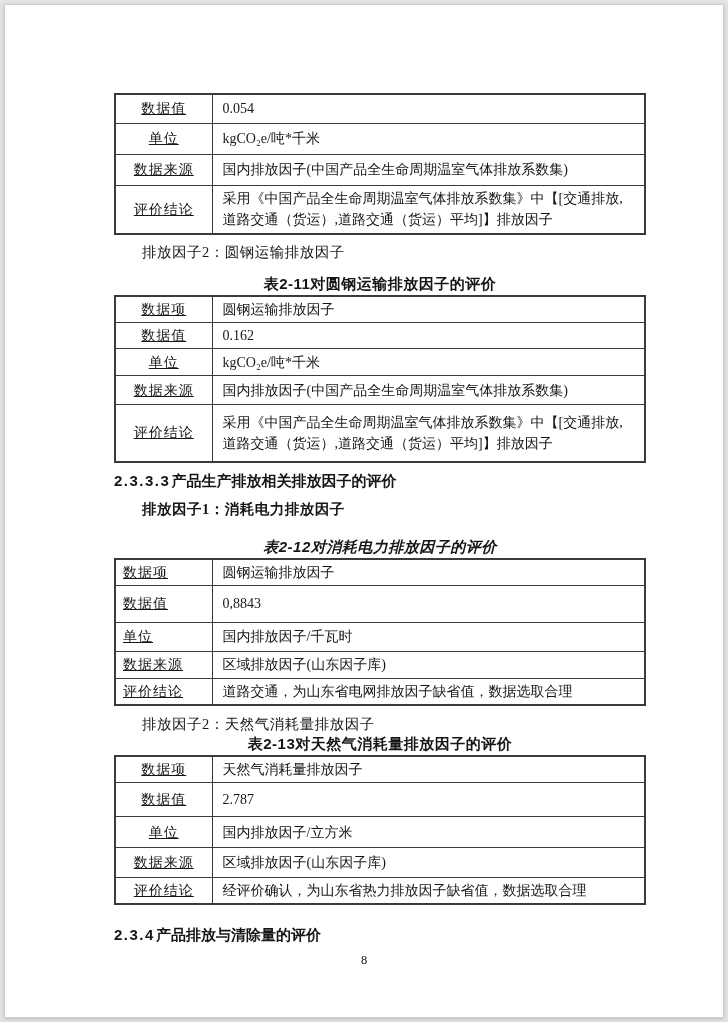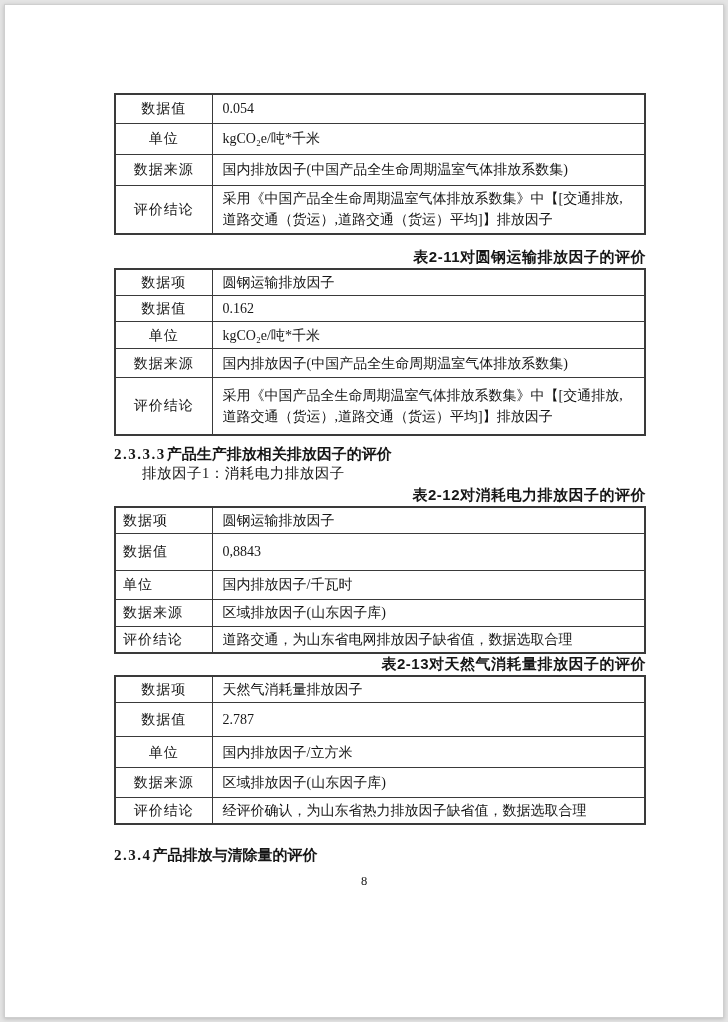"数据值" td.lbl { text-decoration: none -> underline }
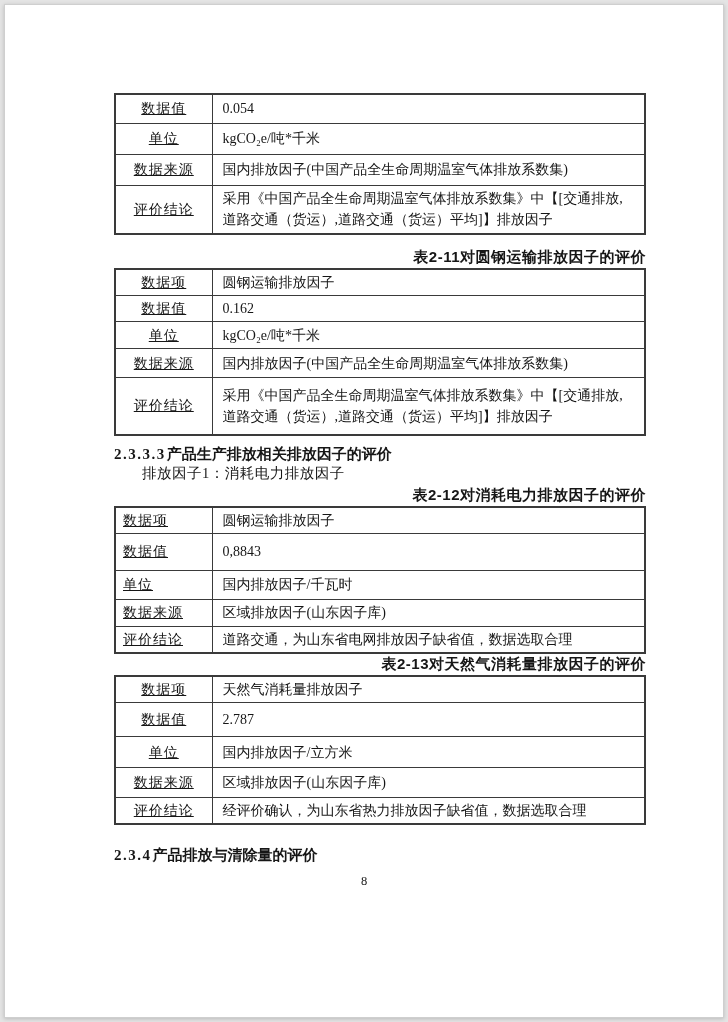"排放因子2：圆钢运输排放因子" div.factor-intro { html: none -> <div>排放因子2：圆钢运输排放因子</div> }
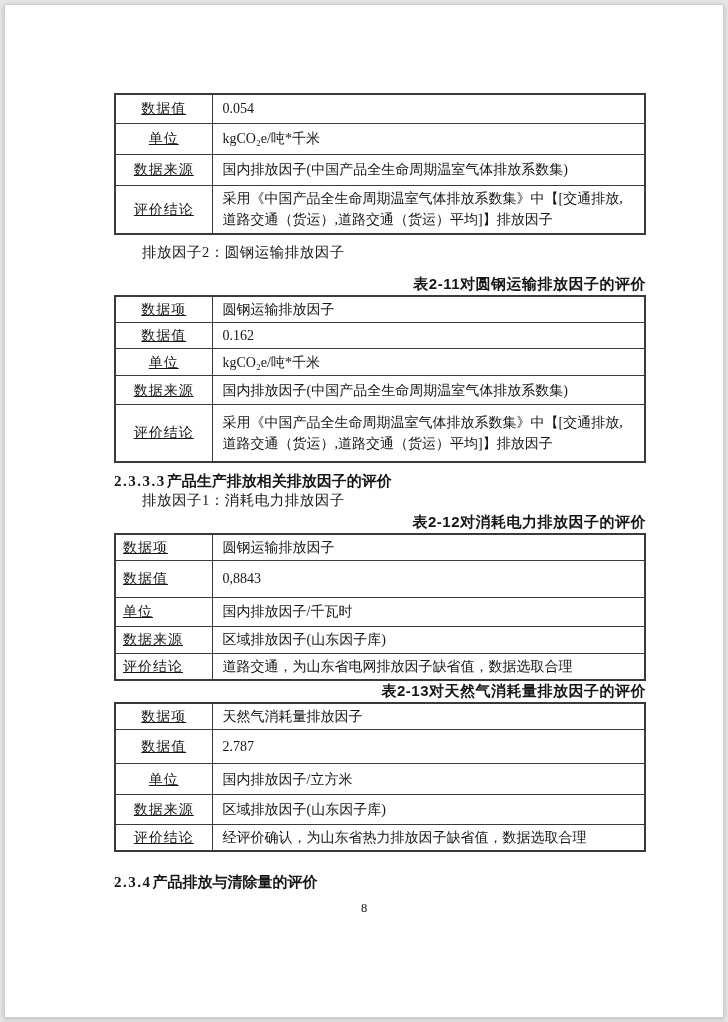"表2-11对圆钢运输排放因子的评价" .table-caption { text-align: right -> center }
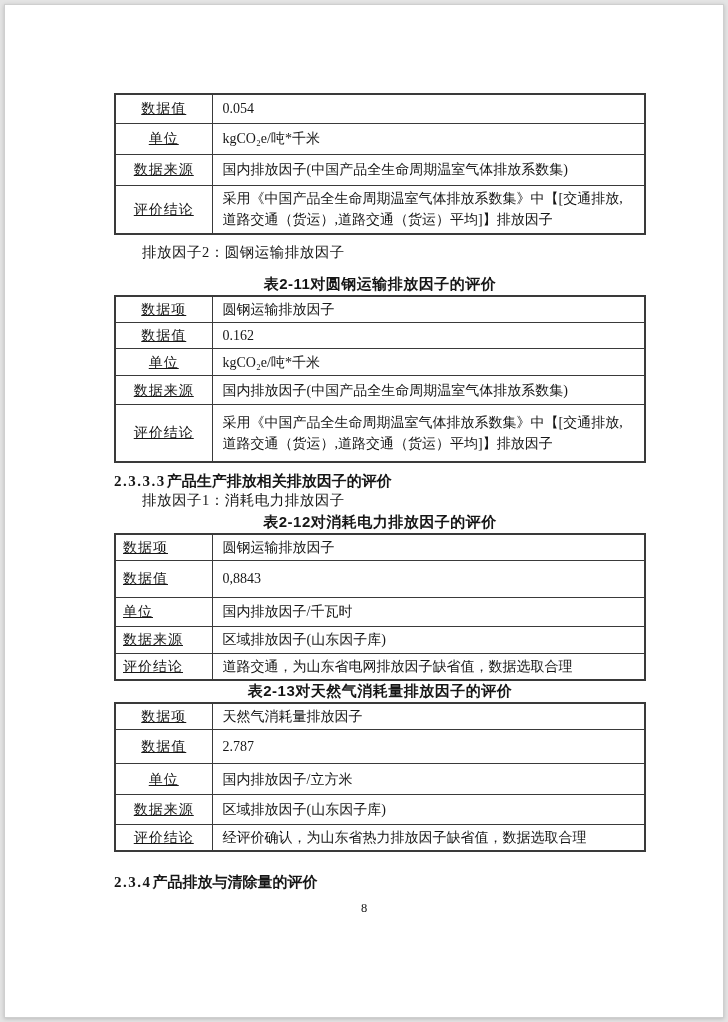"2.3.3.3" .section-heading .num { font-family: Liberation Serif, serif -> Liberation Sans, sans-serif }
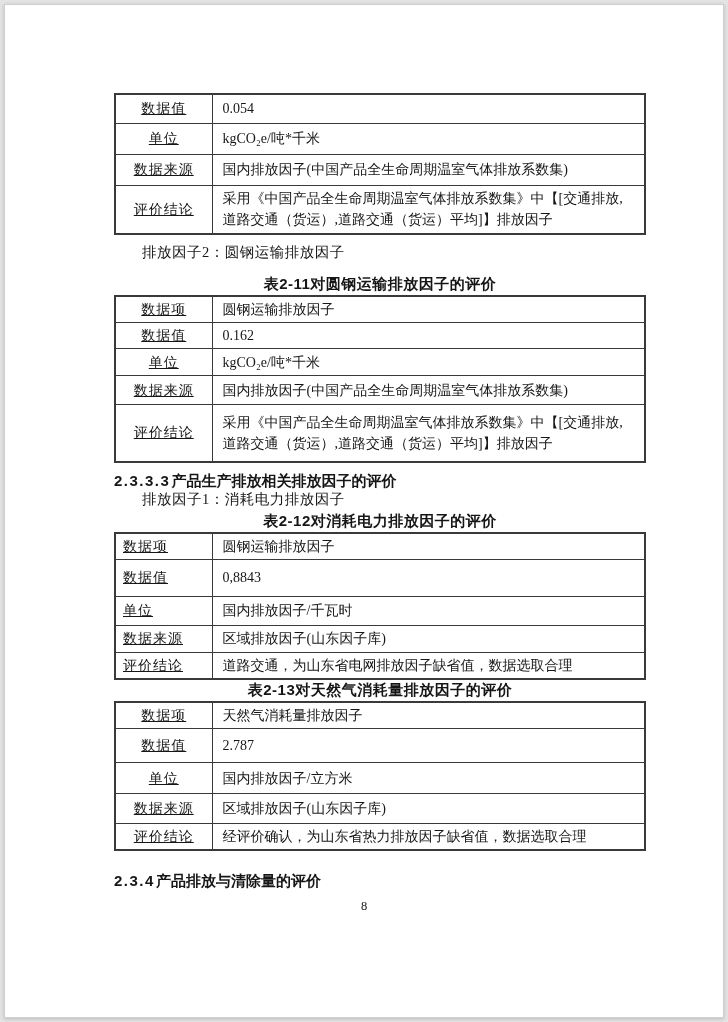"排放因子1：消耗电力排放因子" .mt-intro2 { font-weight: none -> bold; margin-top: 0 -> 10px }
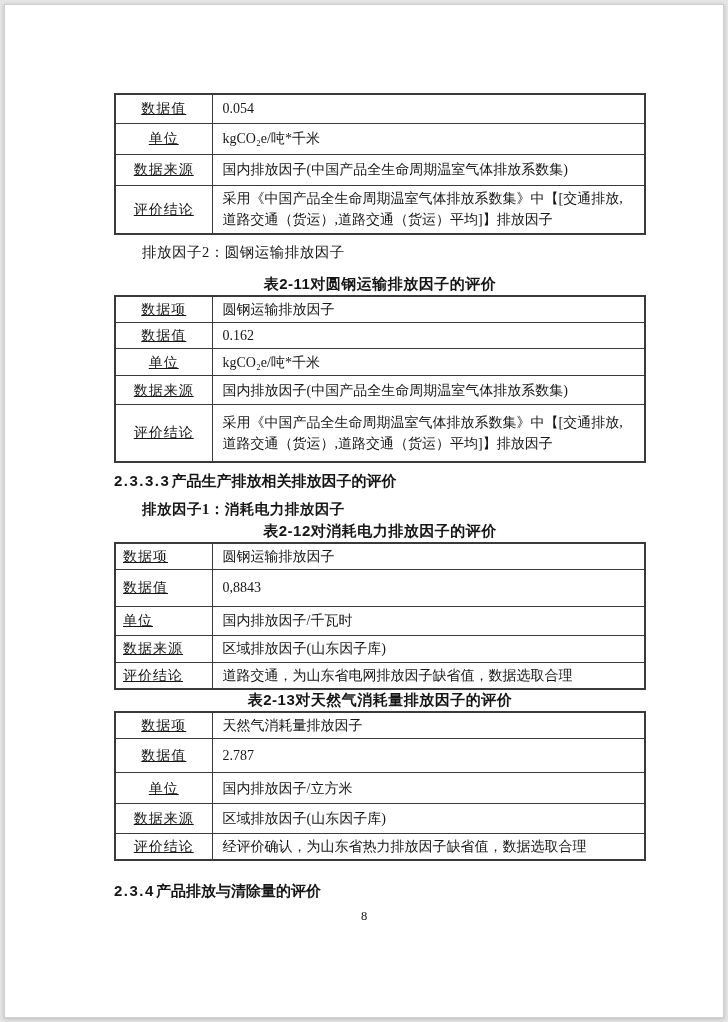"表2-12对消耗电力排放因子的评价" .mt-cap12 { font-style: none -> italic; margin-top: 2px -> 18px }
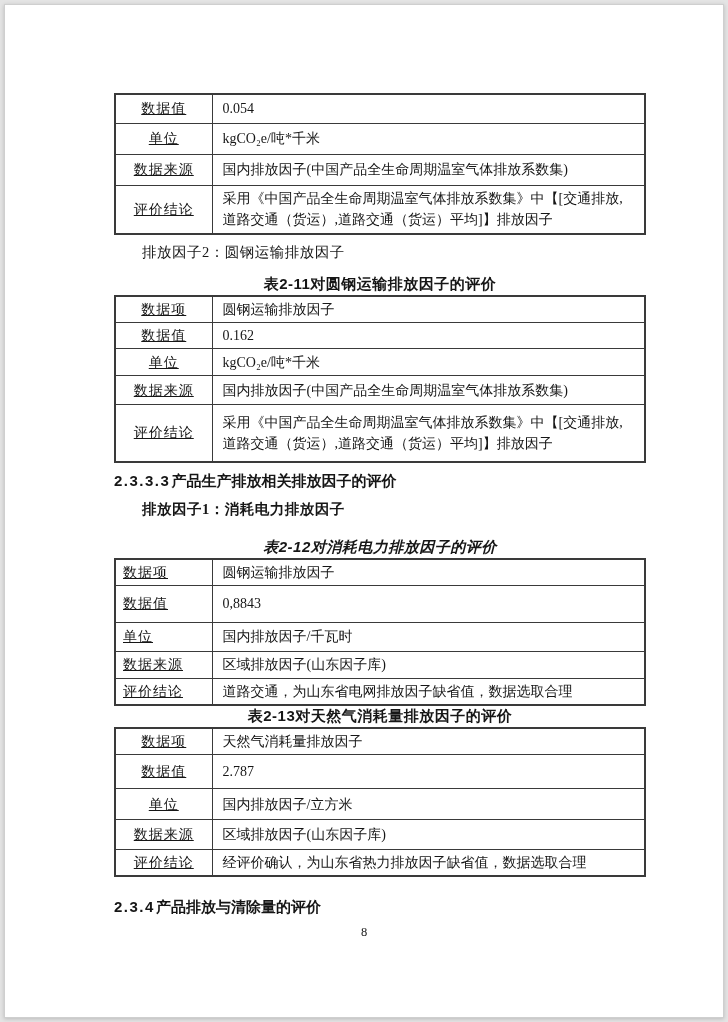"排放因子2：天然气消耗量排放因子" div.factor-intro { html: none -> <div>排放因子2：天然气消耗量排放因子</div> }
